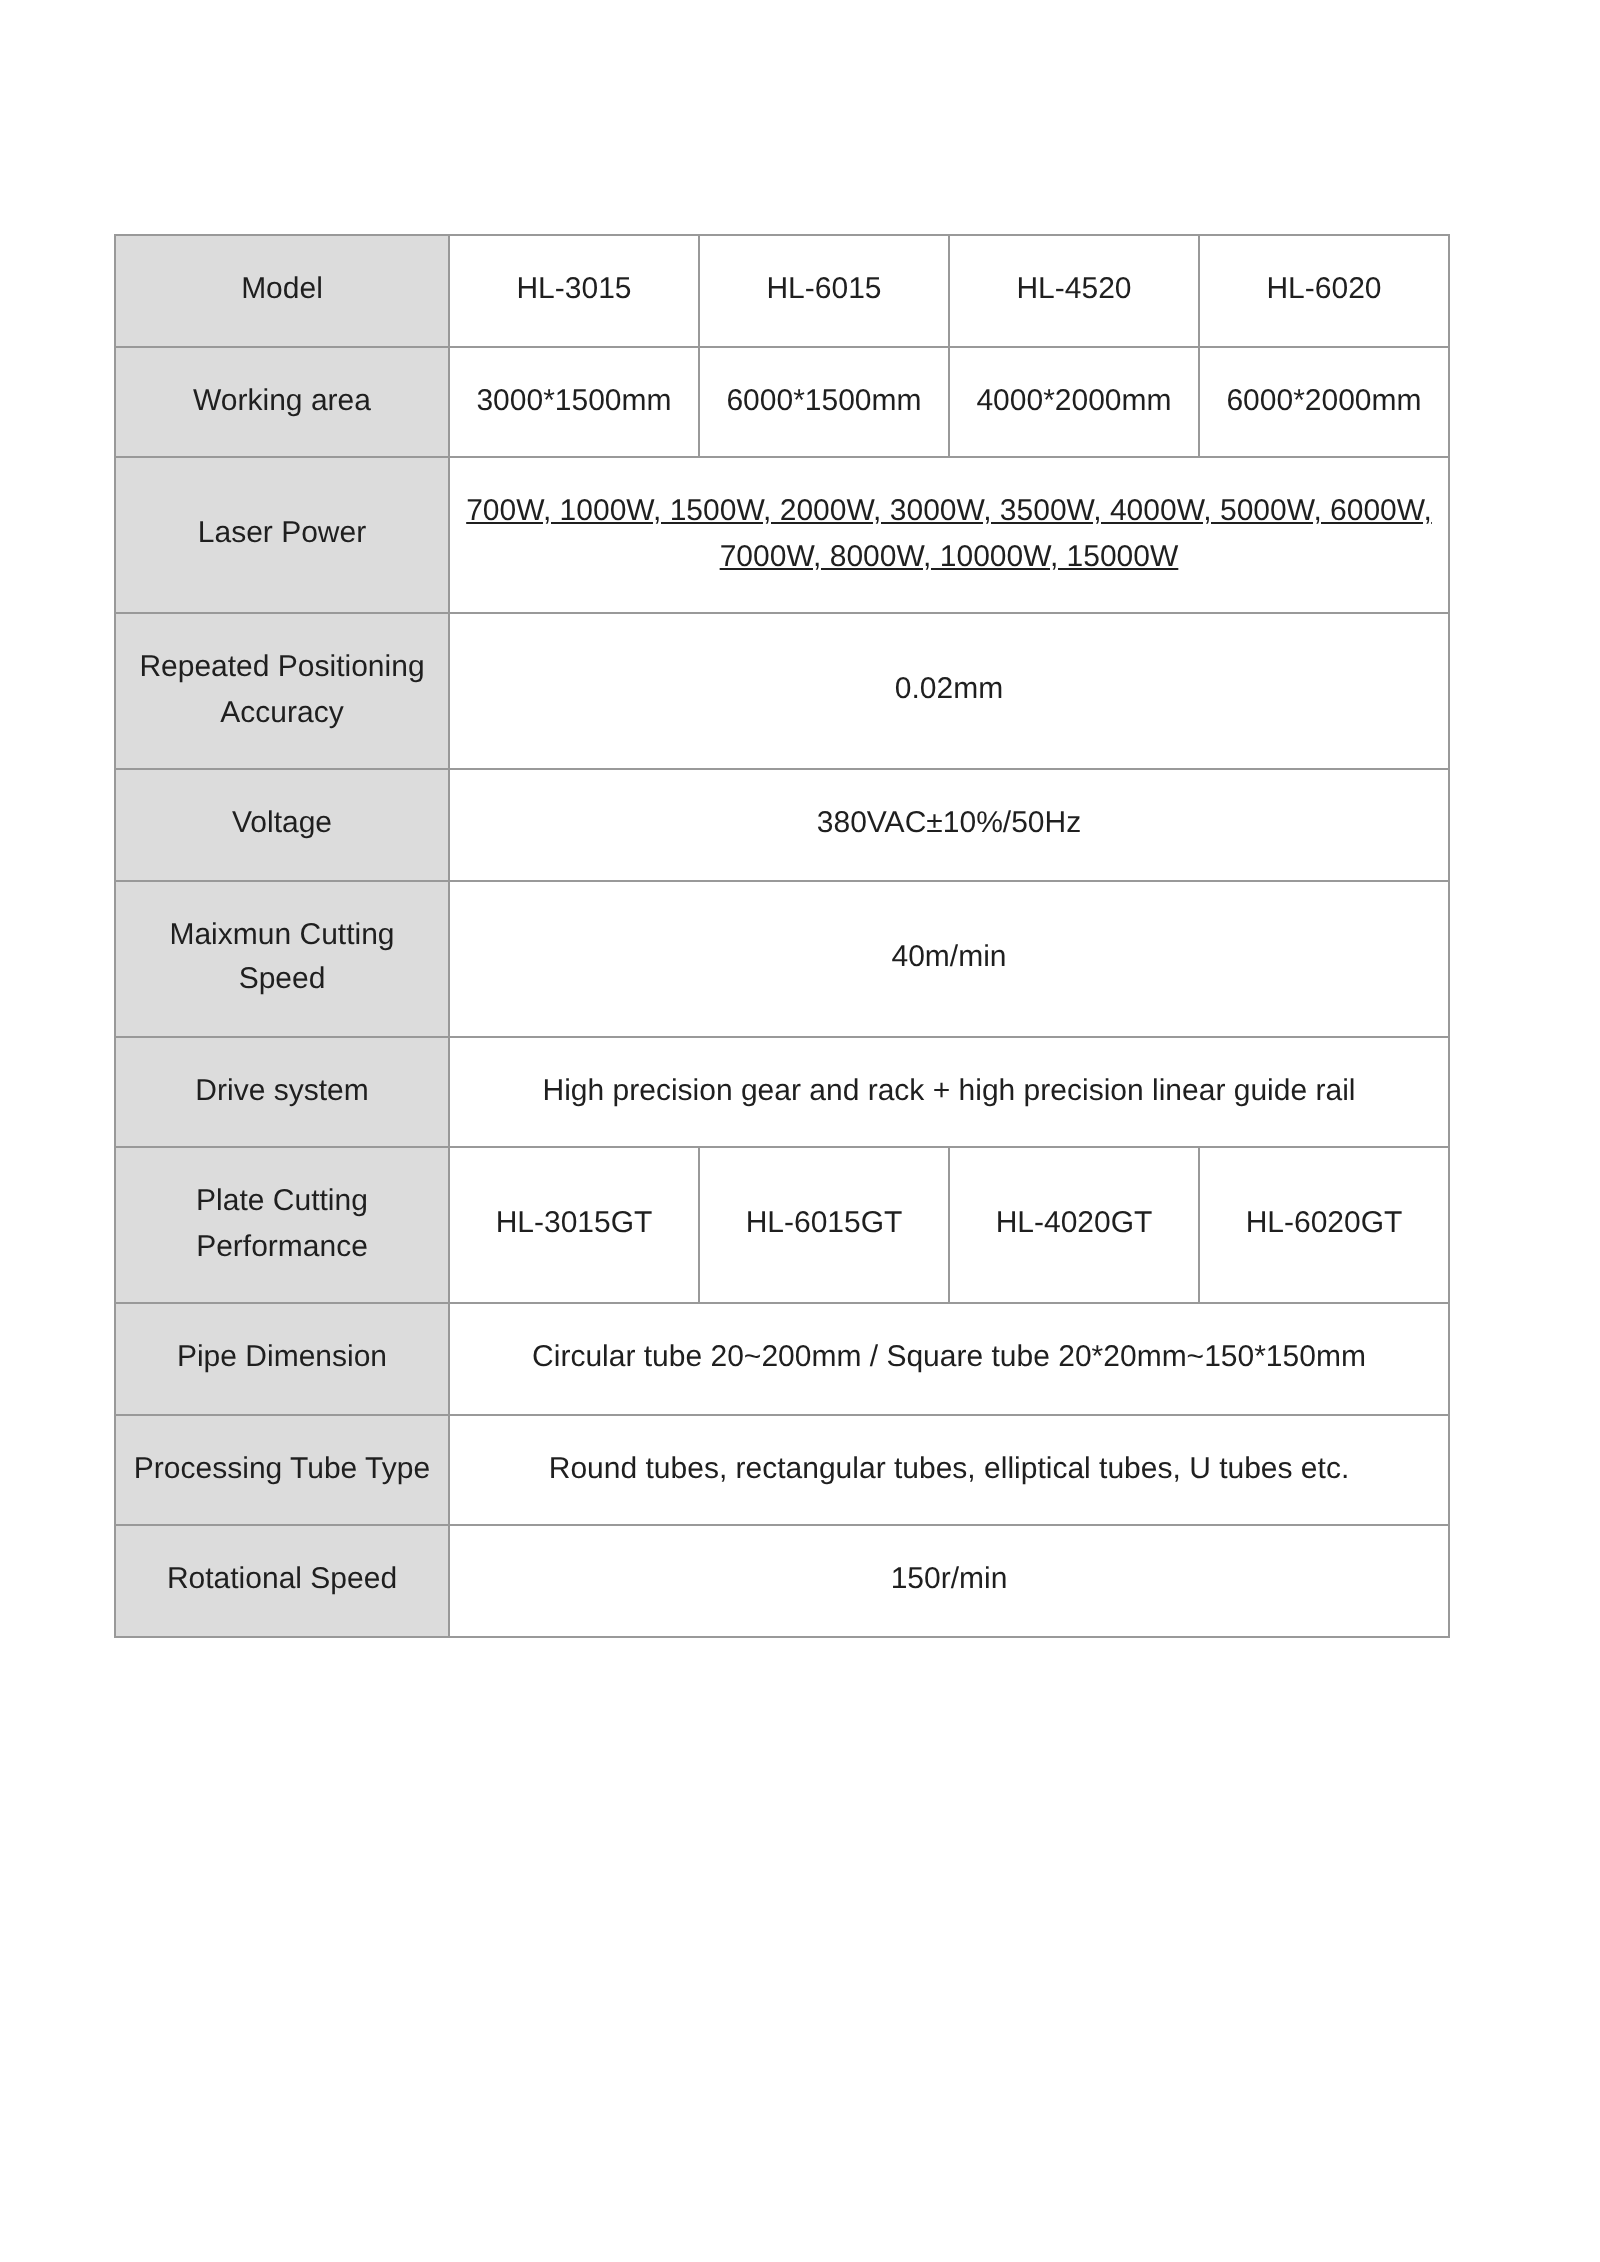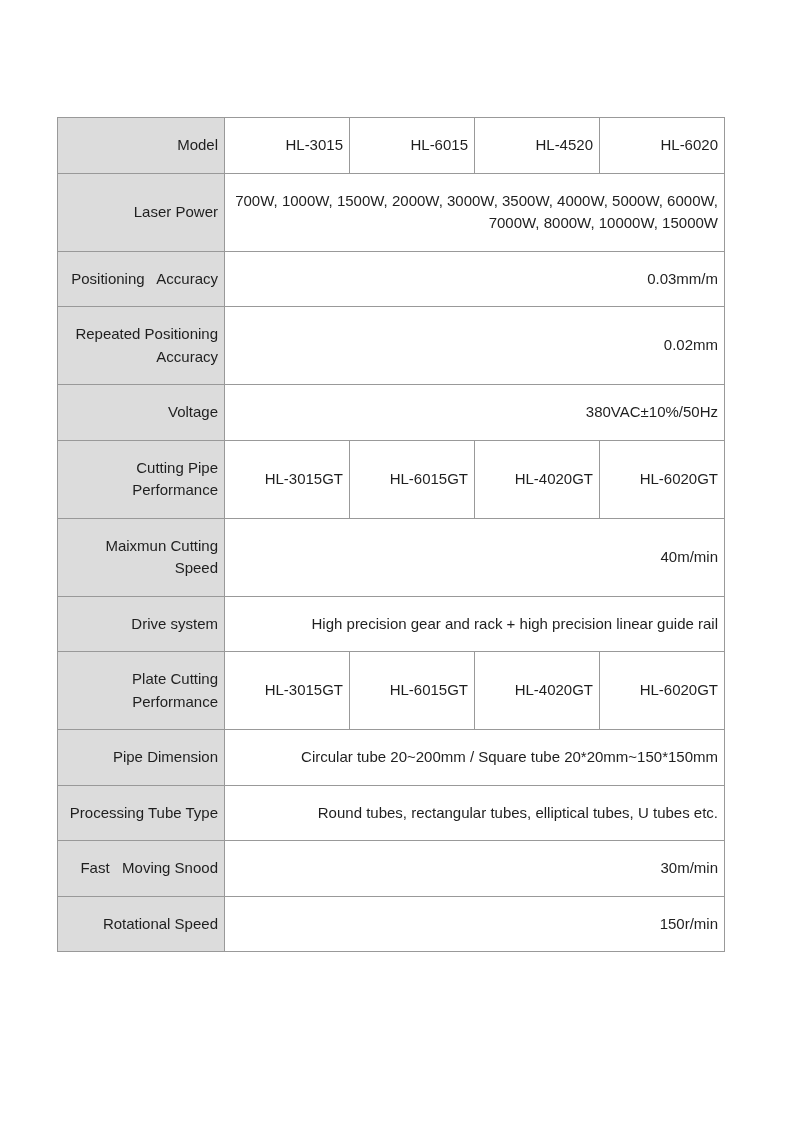"Model" table.spec td { text-align: right -> center }
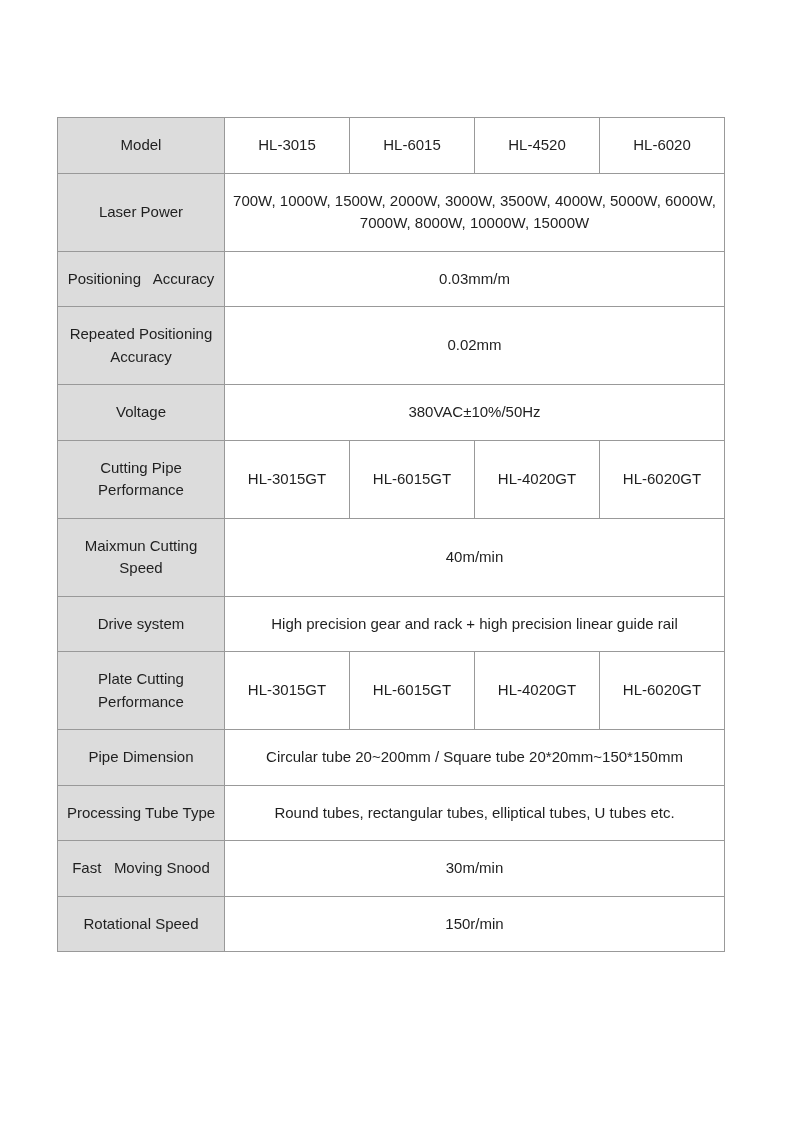"Working area" tr { html: none -> <tr> <td>Working area</td> <td>3000*1500mm</td> <td>6000*1500mm</td> <td>4000*2000mm</td> <td>6000*2000mm</td> </tr> }
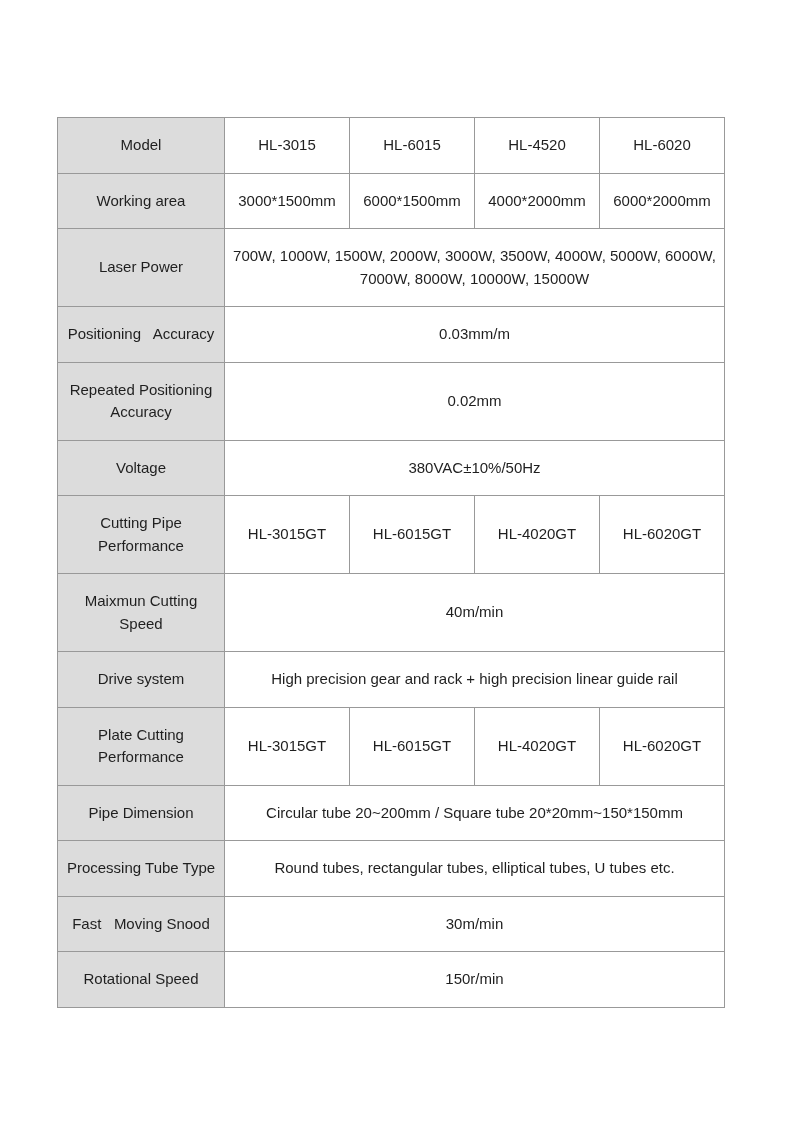"700W, 1000W, 1500W, 2000W, 3000W," td.laser-cell { text-decoration: none -> underline }
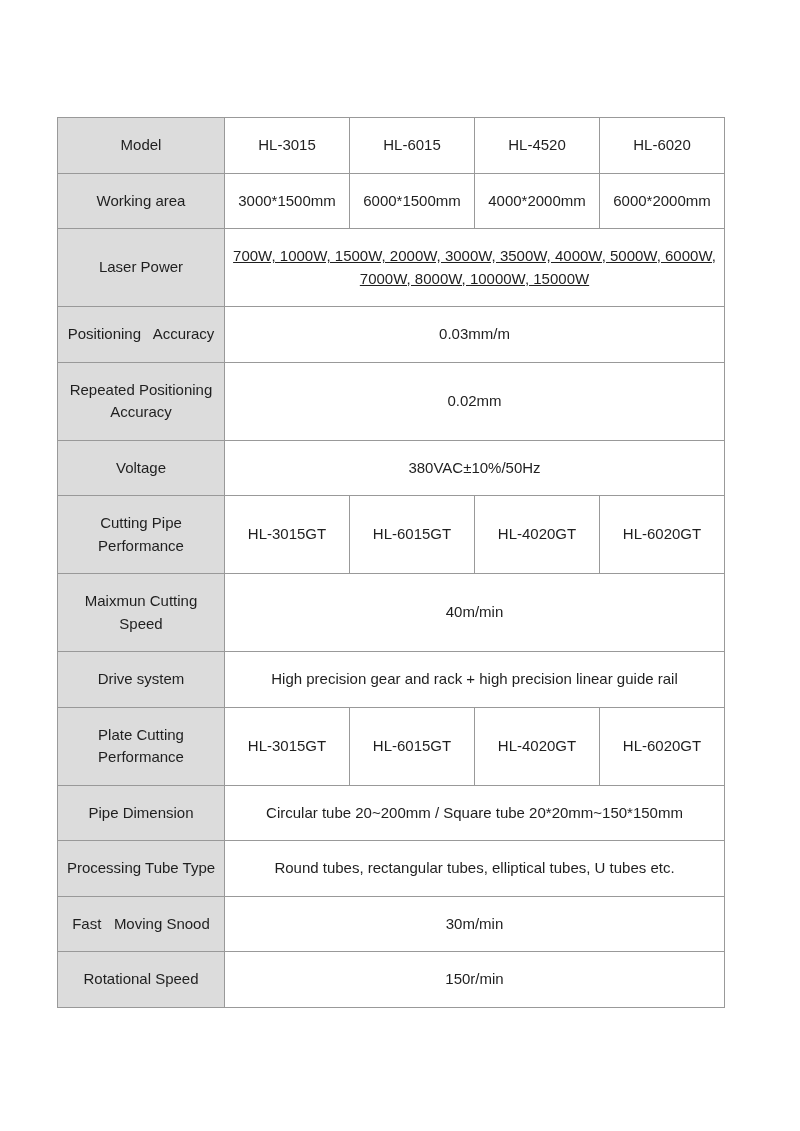"Positioning Accuracy" tr { html: <tr> <td>Positioning Accuracy</td> <td>0.03mm/m</td> </tr> -> none }
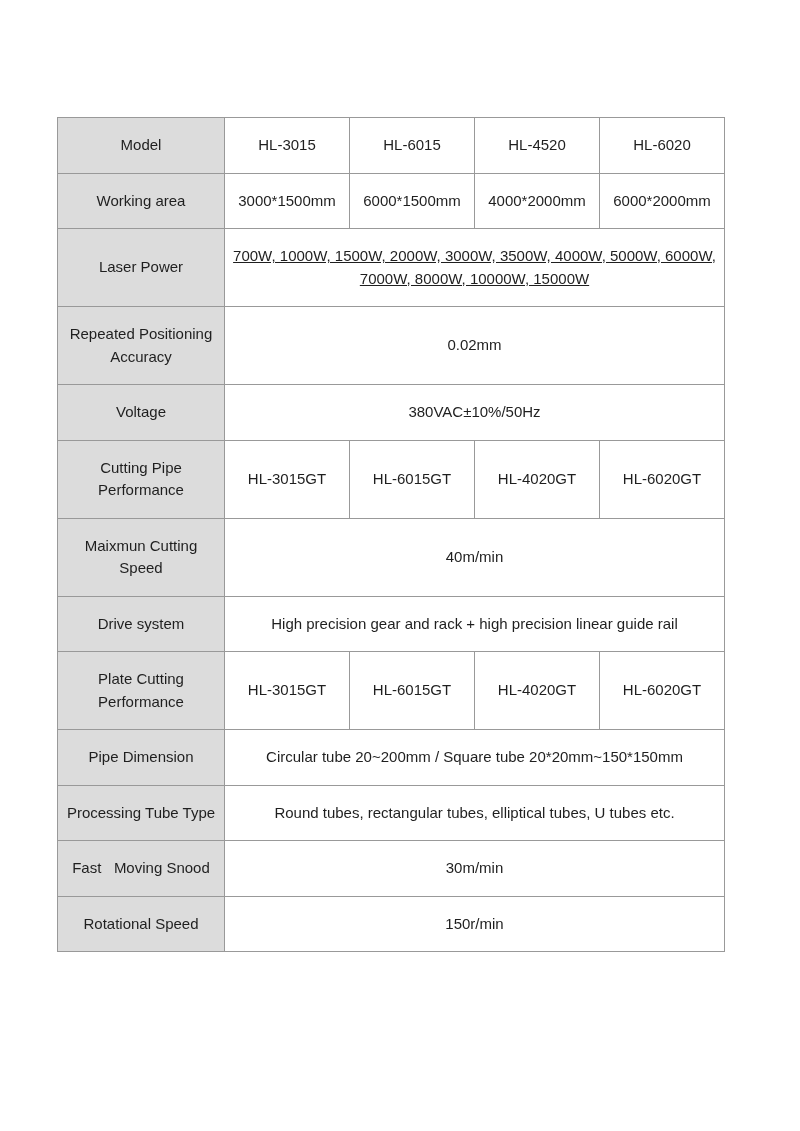"Cutting Pipe Performance" tr { html: <tr> <td>Cutting Pipe Performance</td> <td>HL-3015GT</td> <td>HL-6015GT</td> <td>HL-4020GT</td> <td>HL-6020GT</td> </tr> -> none }
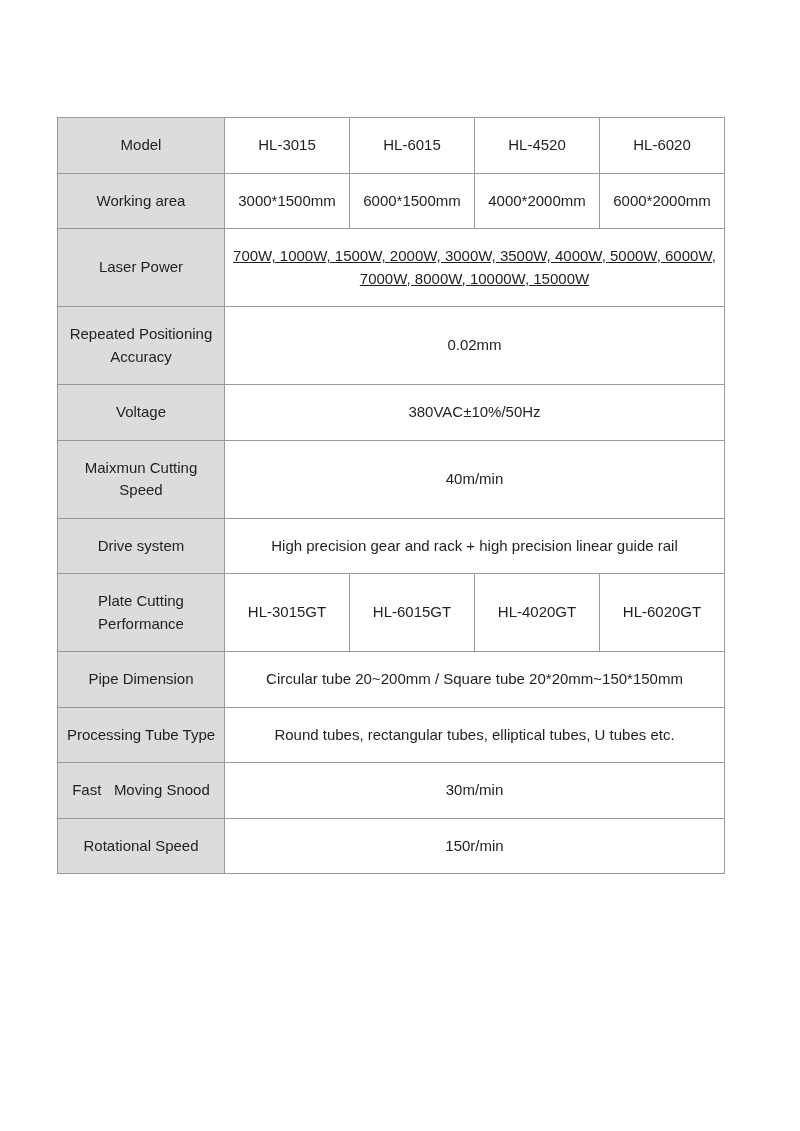"Fast Moving Snood" tr { html: <tr> <td>Fast Moving Snood</td> <td>30m/min</td> </tr> -> none }
